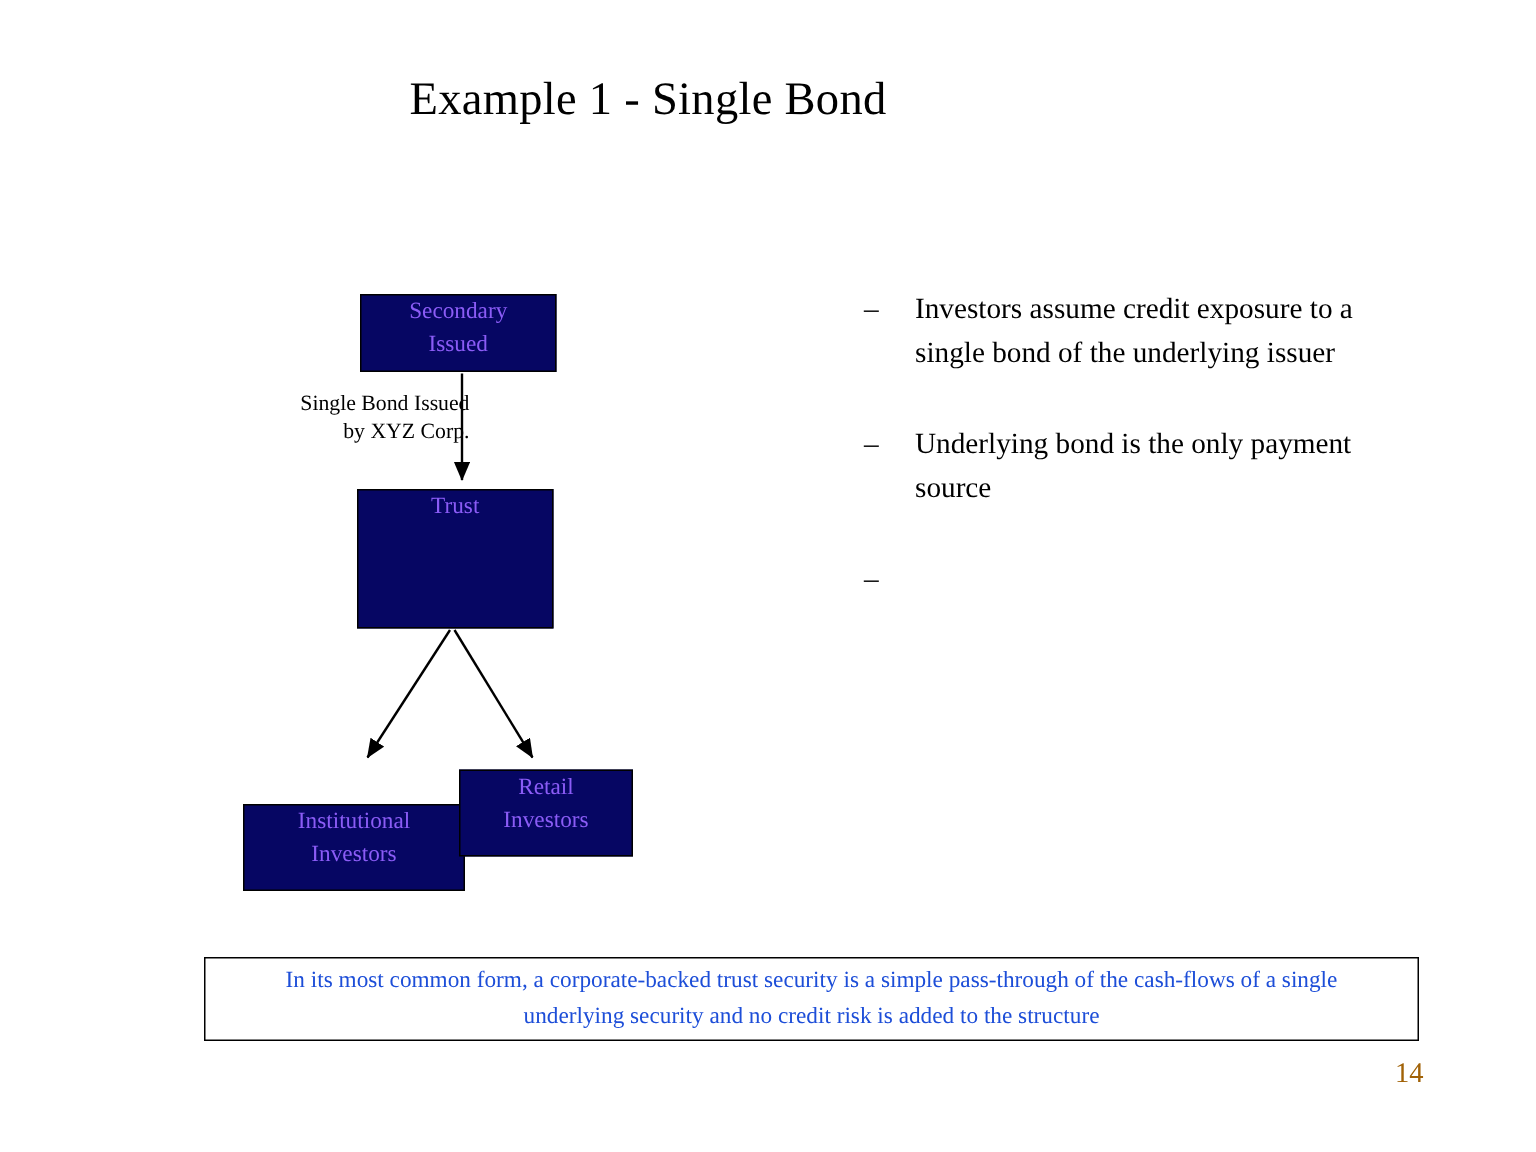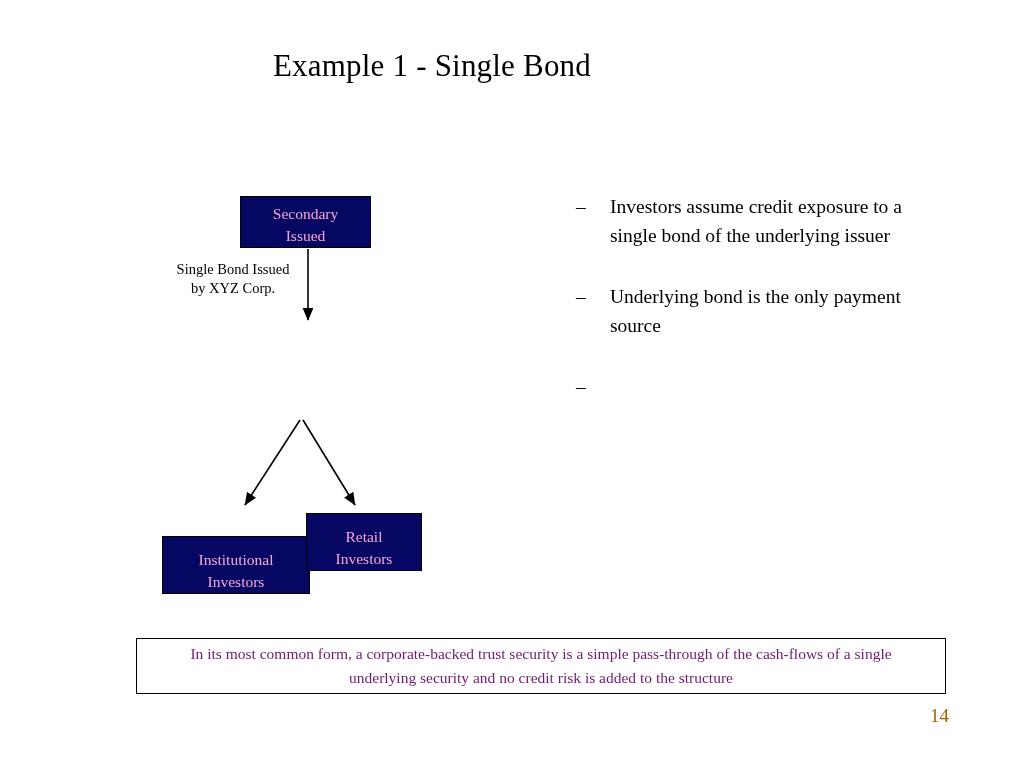"Secondary" .node-box { align-items: flex-end -> flex-start; color: #f9a8d4 -> #8b5cf6 }
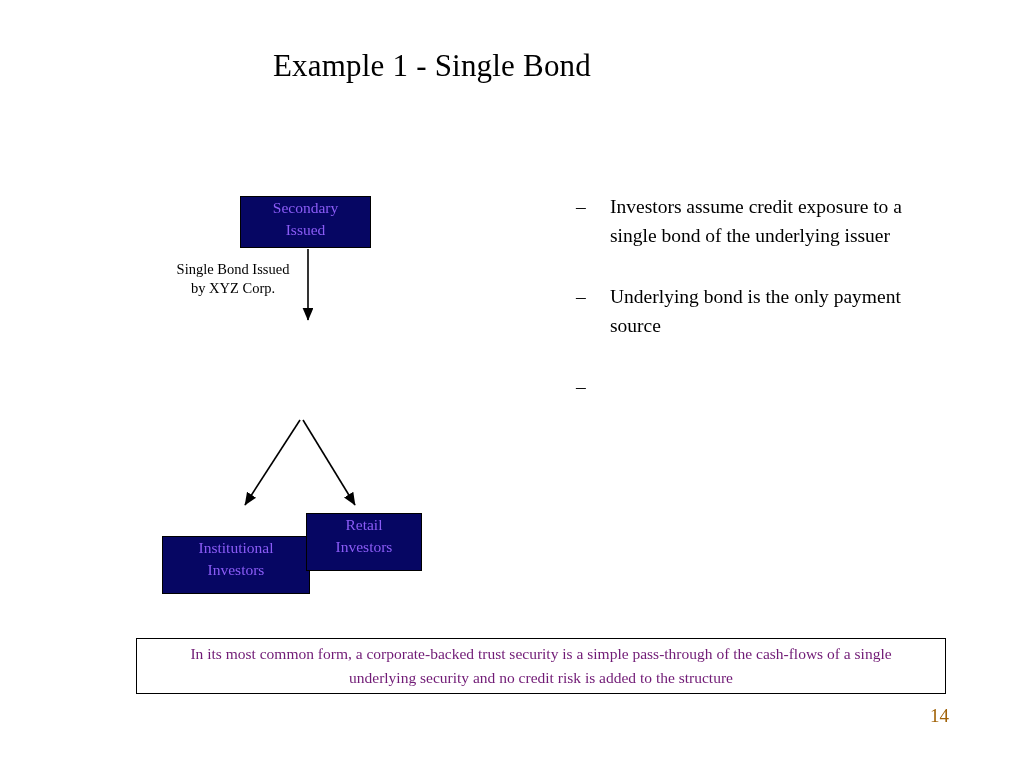"Single Bond Issued" #issuance-note { text-align: center -> right }
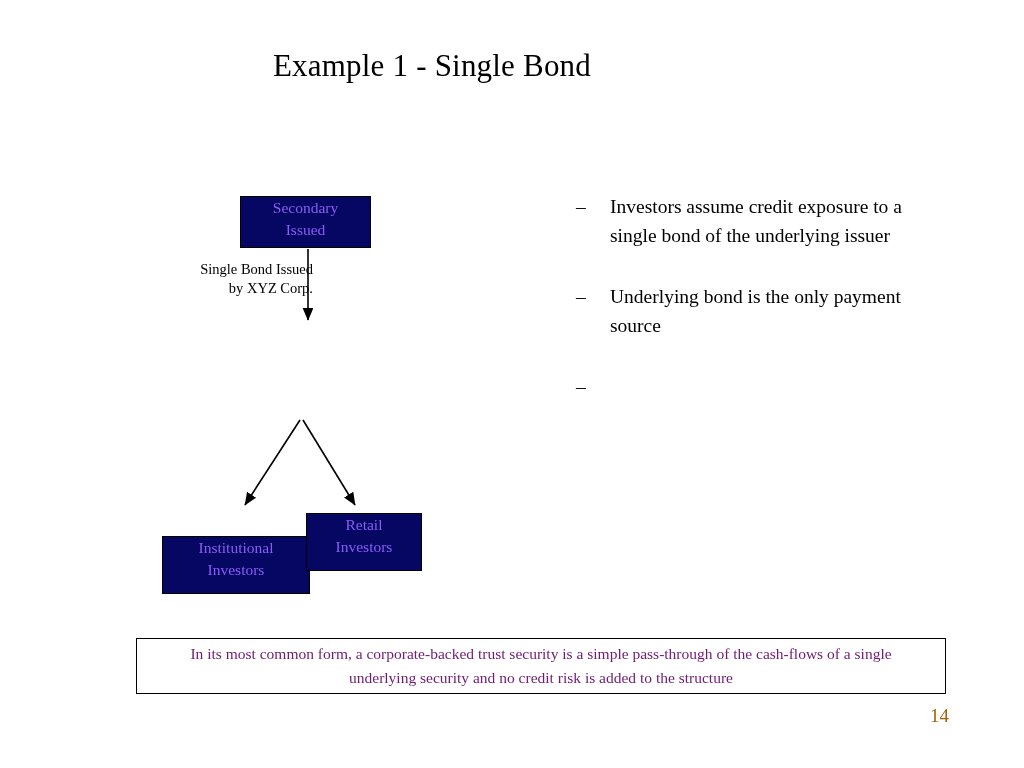"Trust" div.node-box { html: none -> <div> <span>Trust</span> </div> }
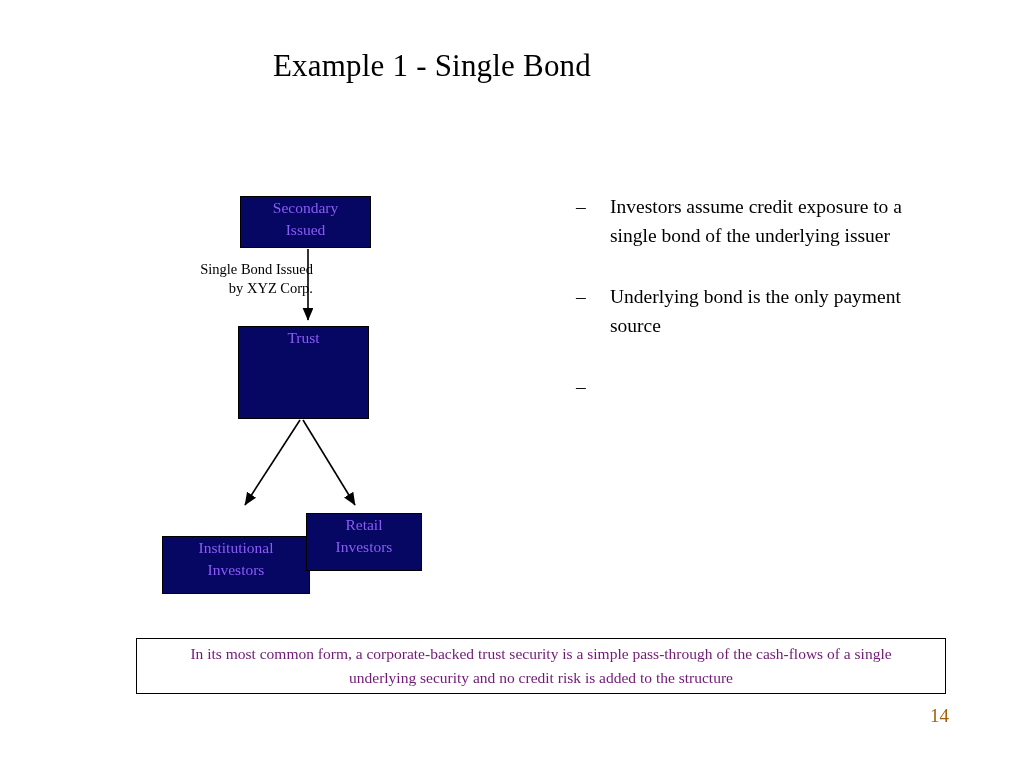"In its most common form," #caption-text { color: #701a75 -> #1d4ed8 }
